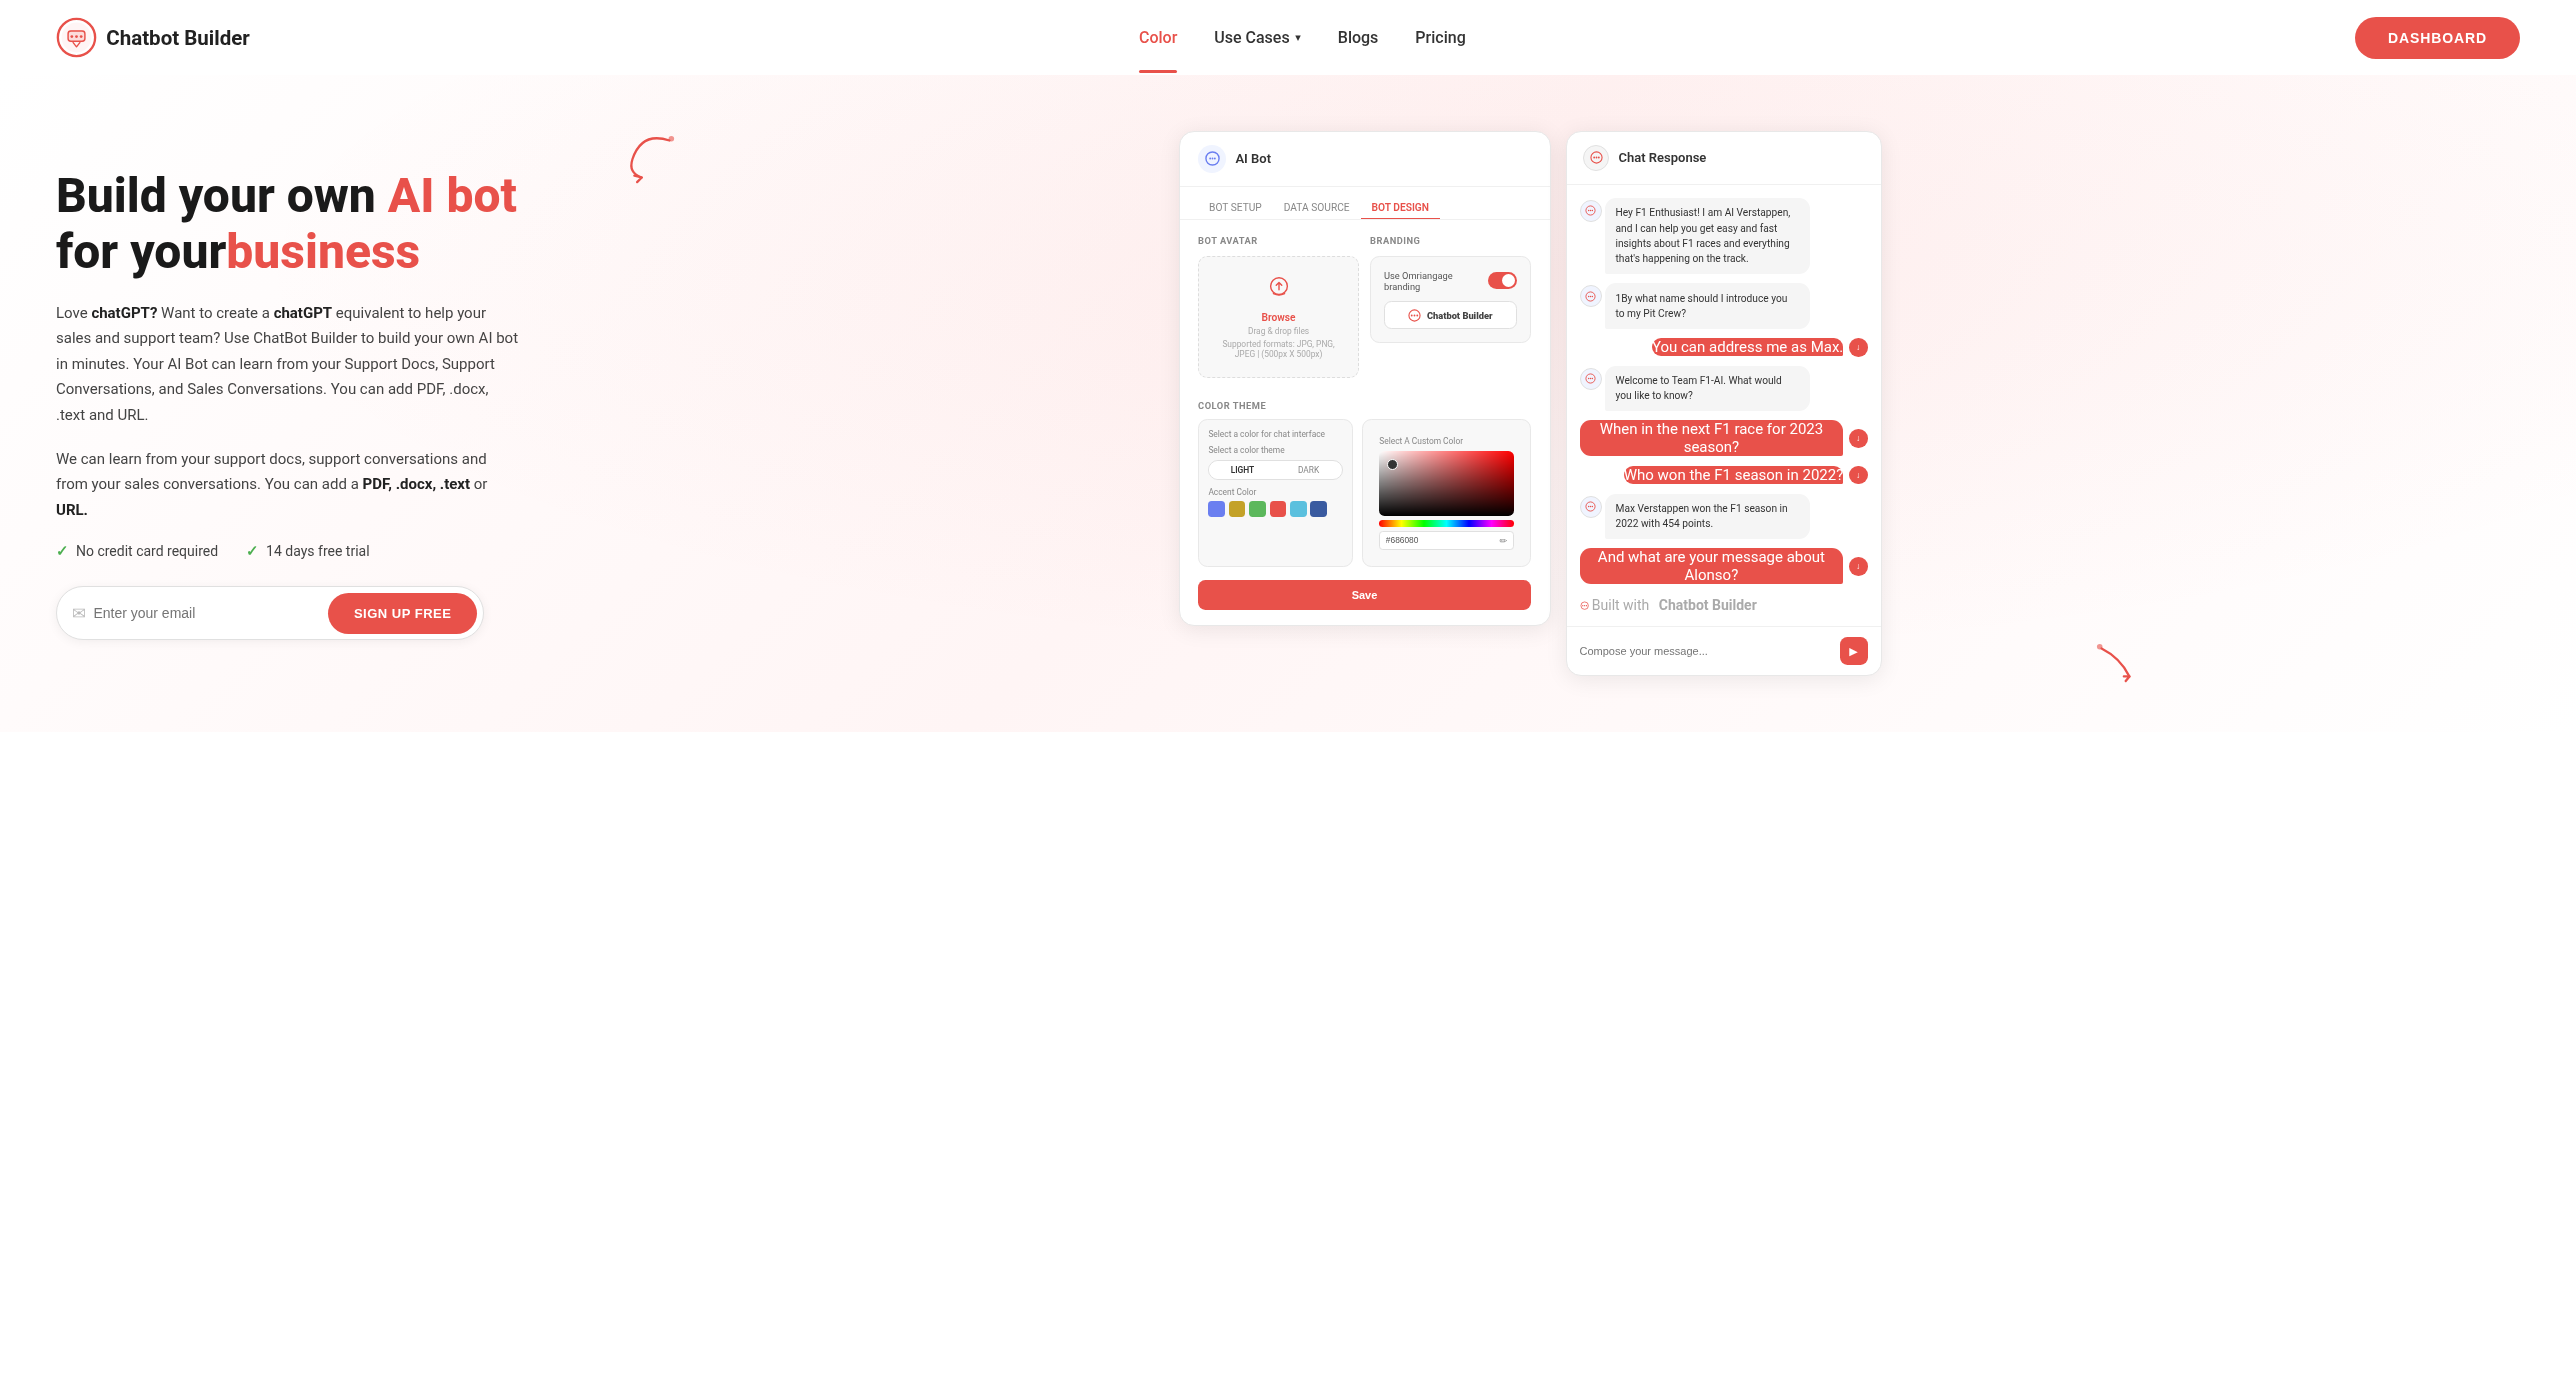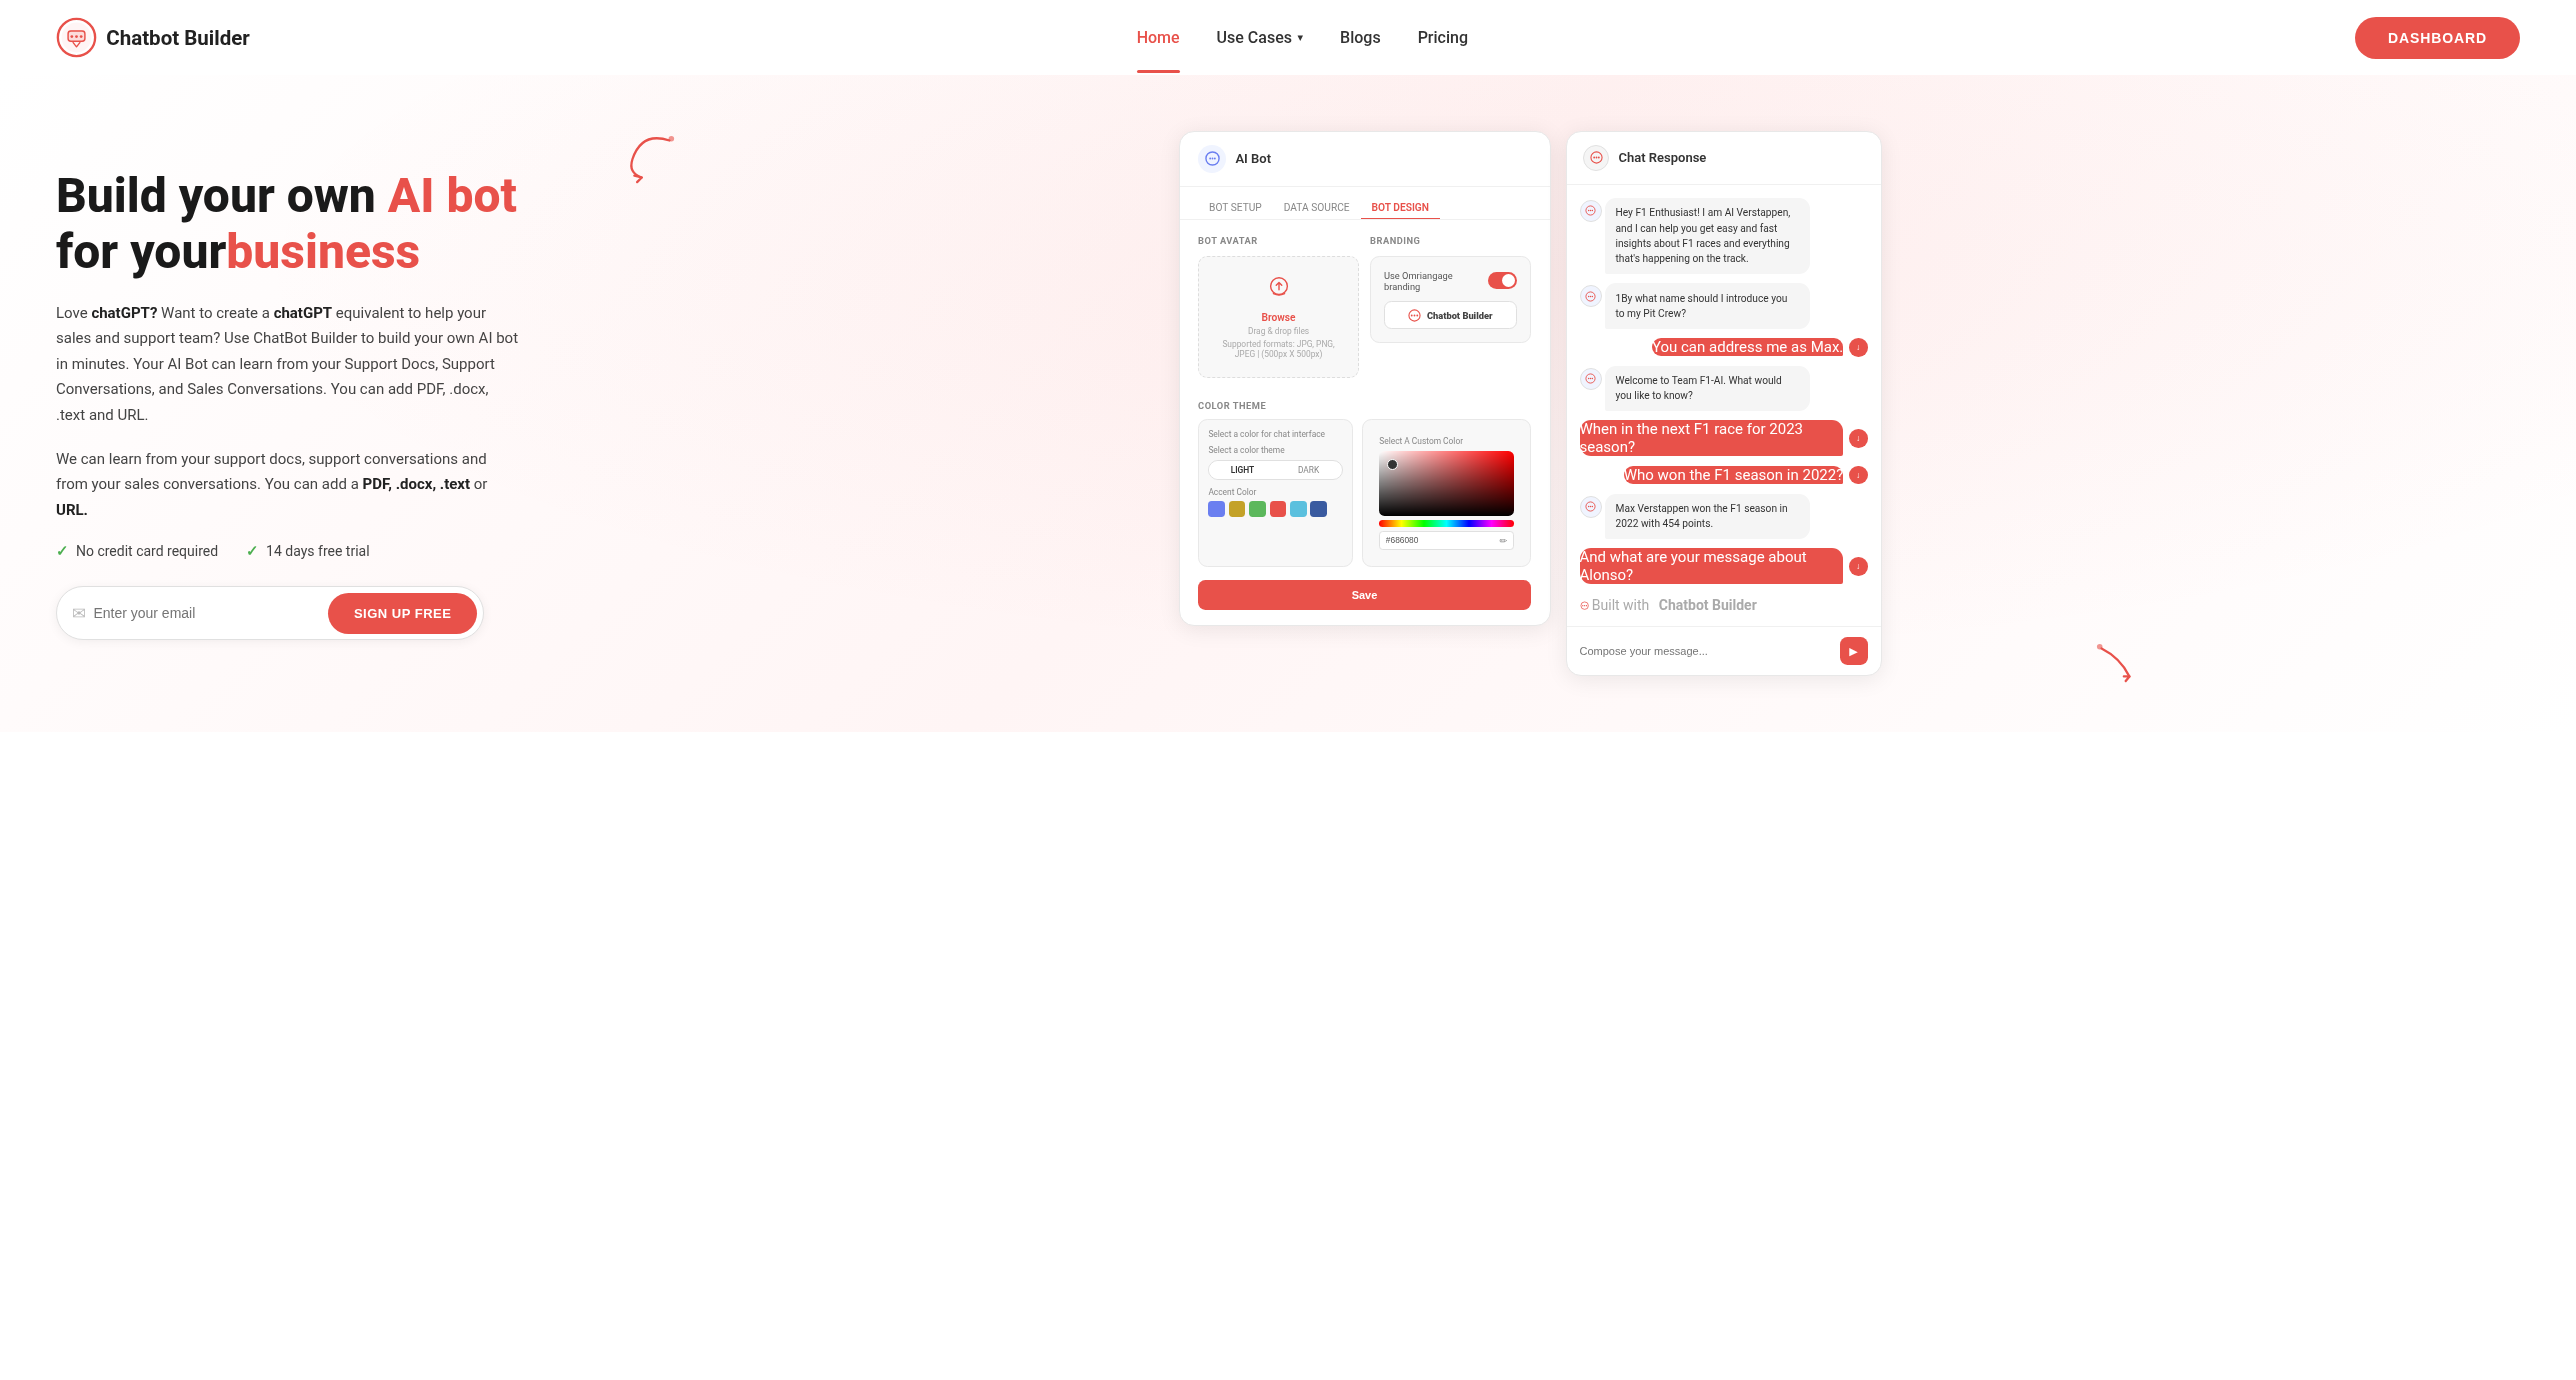"Home" a.nav-link { text: Home -> Color }
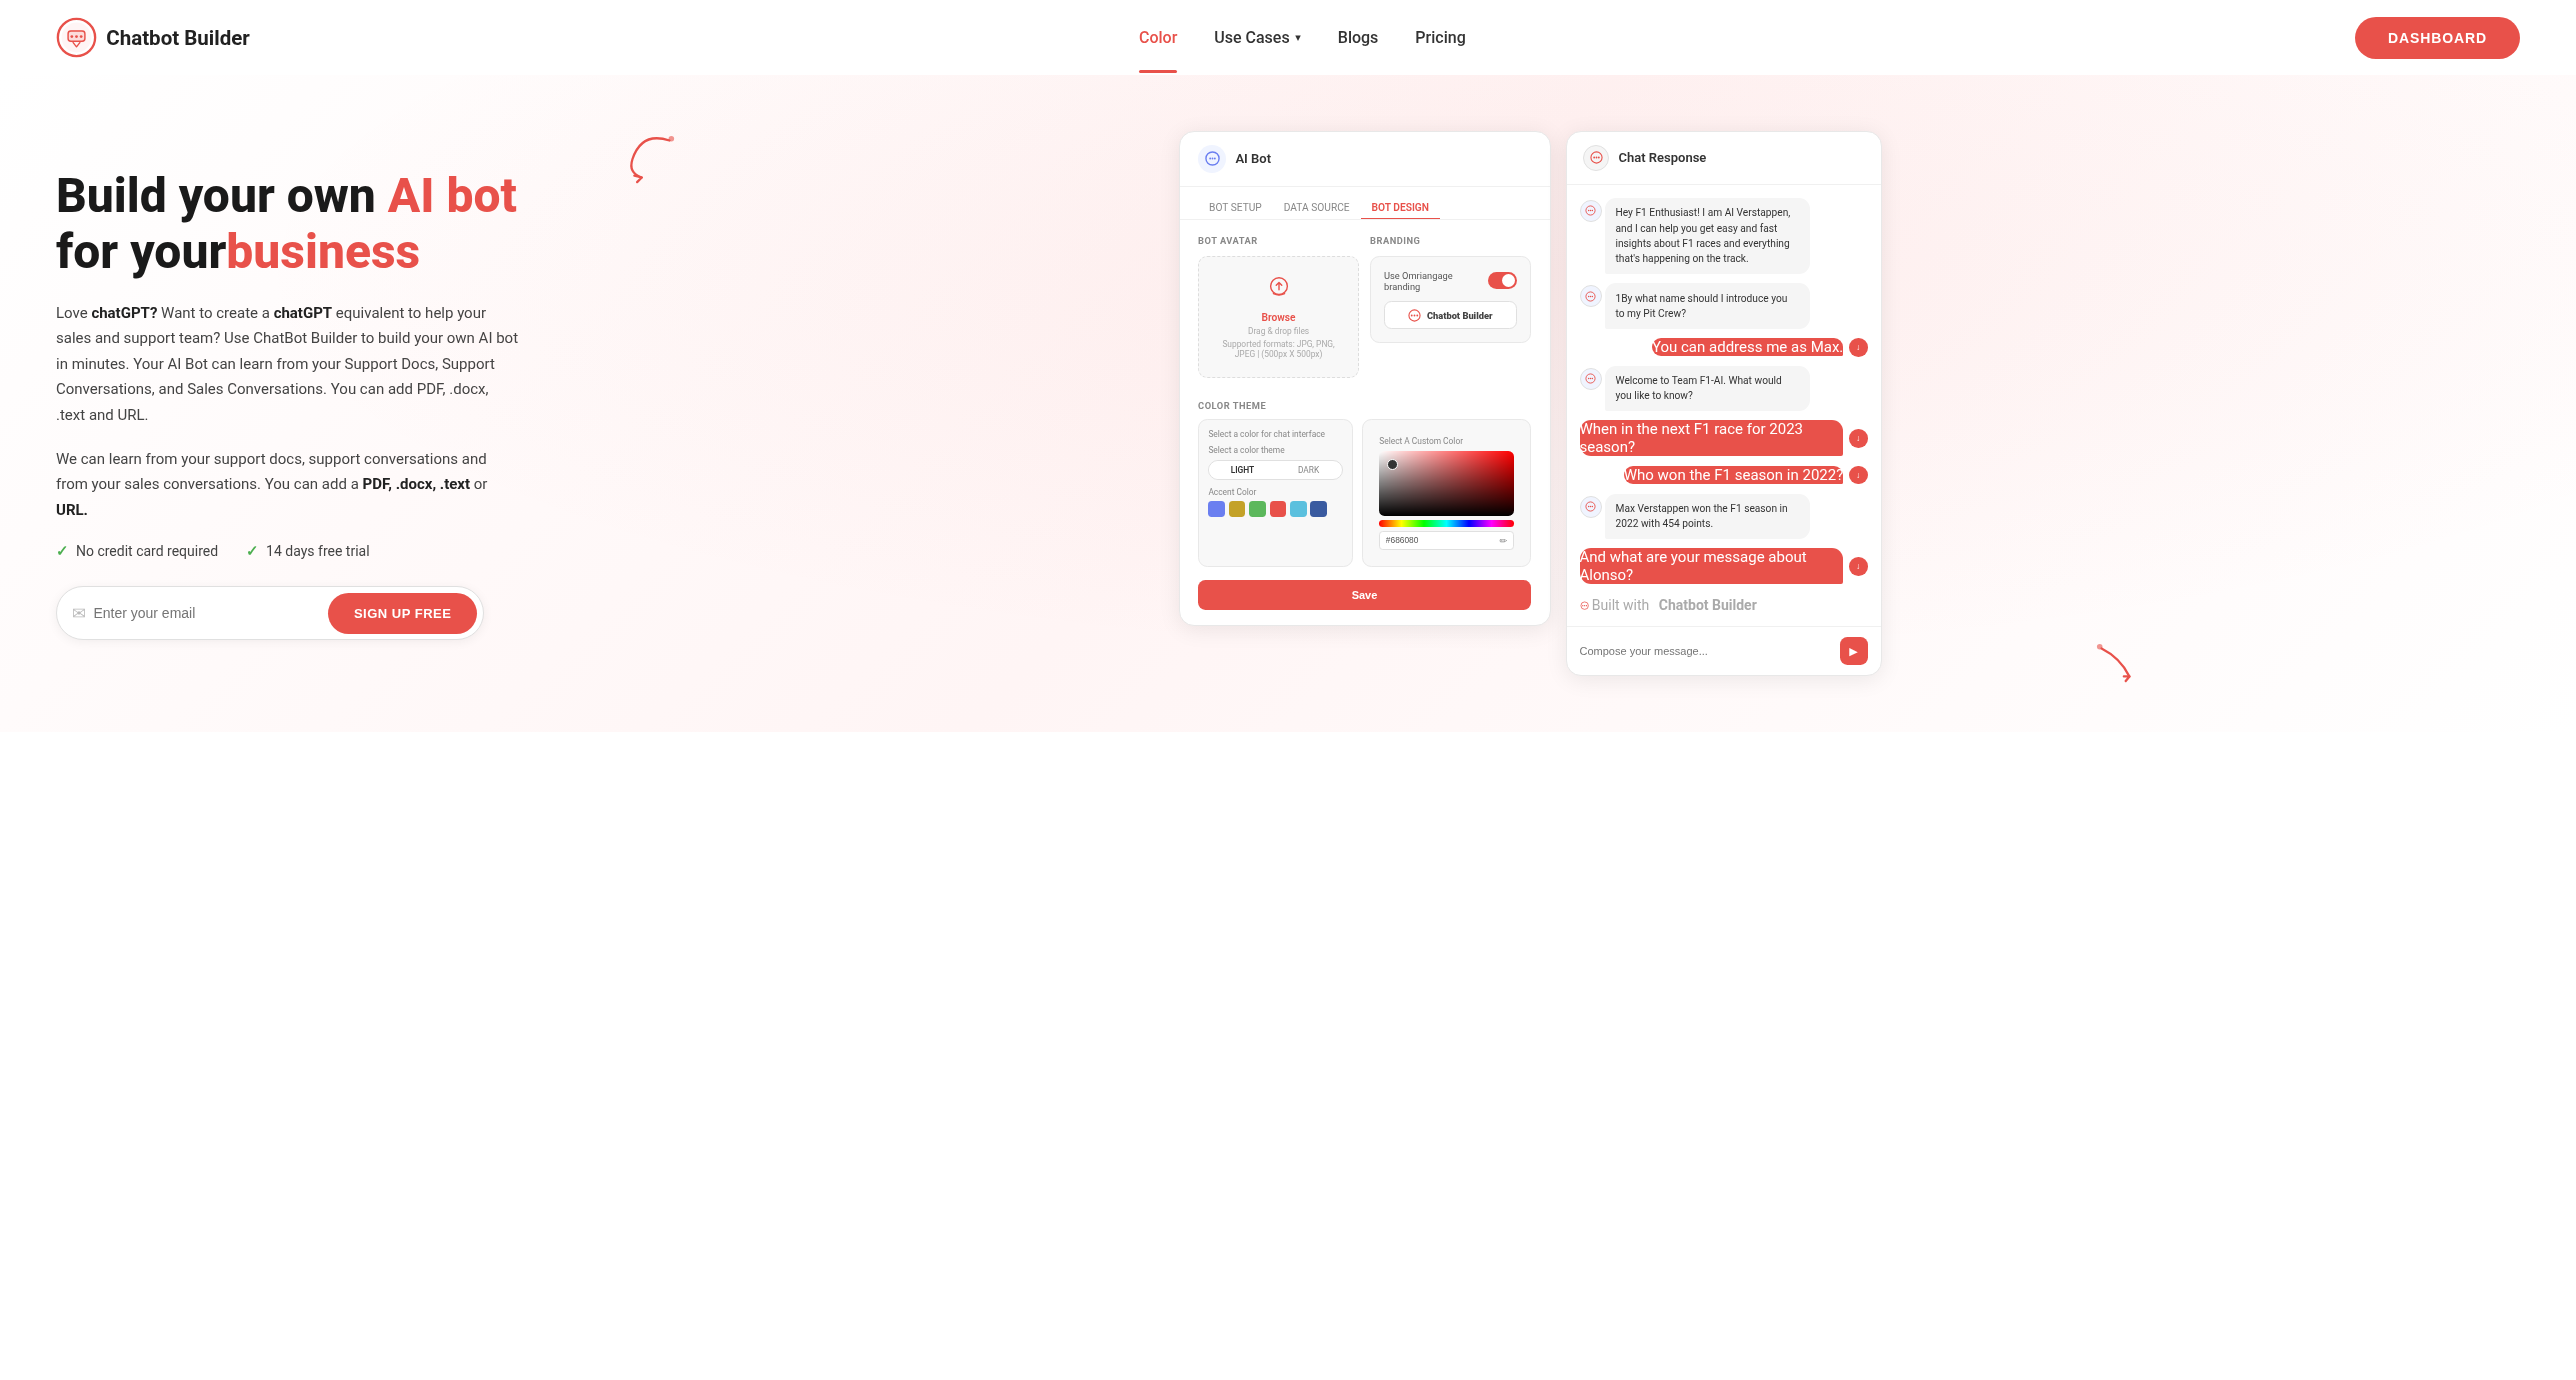"You can address me as" .user-bubble { text-align: none -> center }
